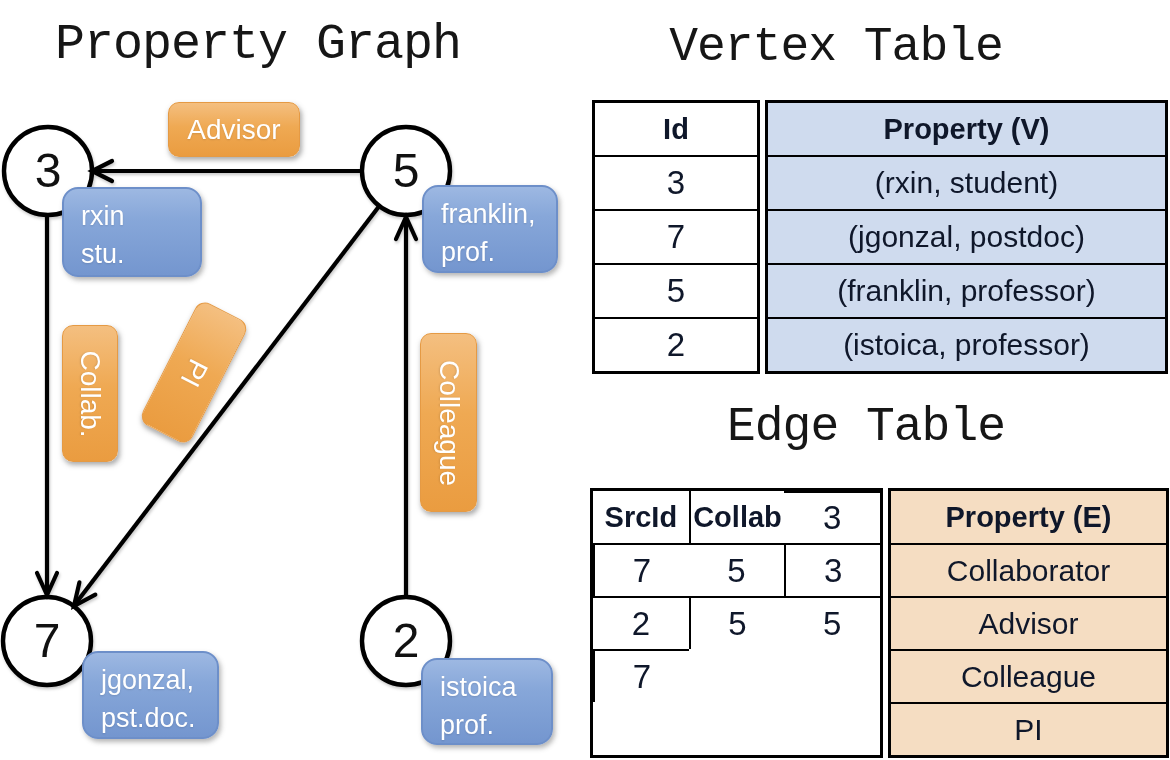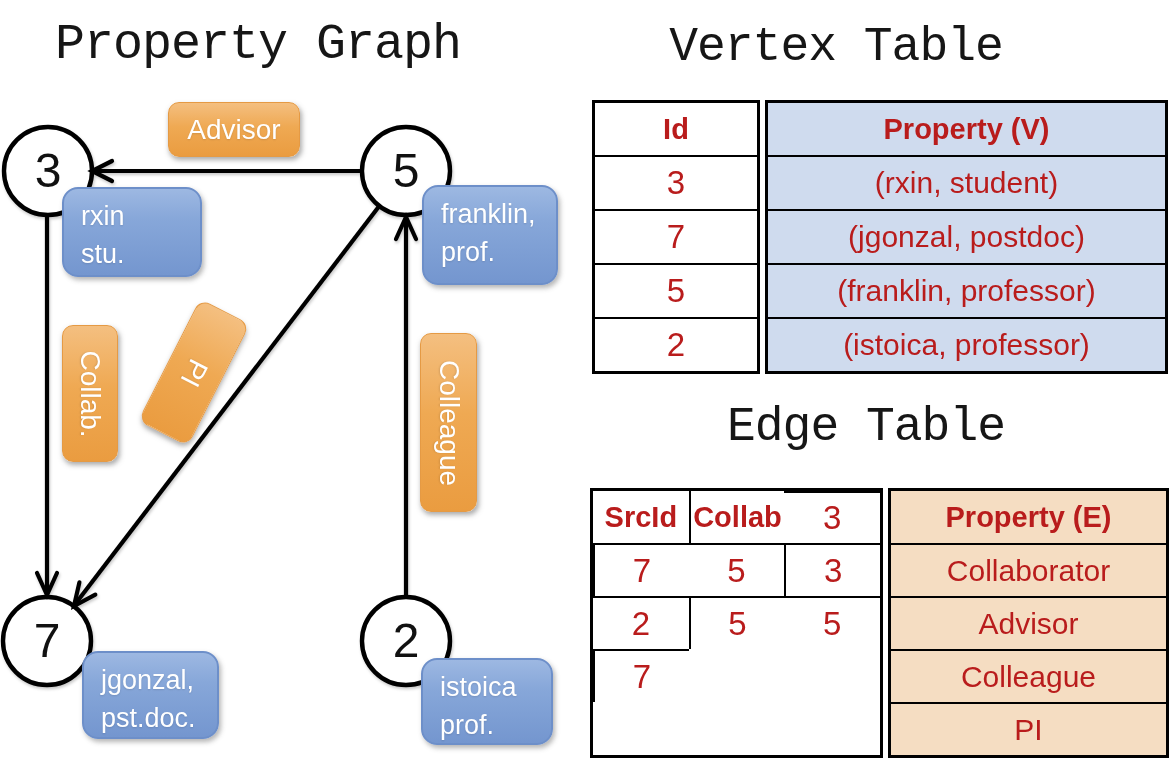"Id" .tcell { color: #b91c1c -> #0f172a }
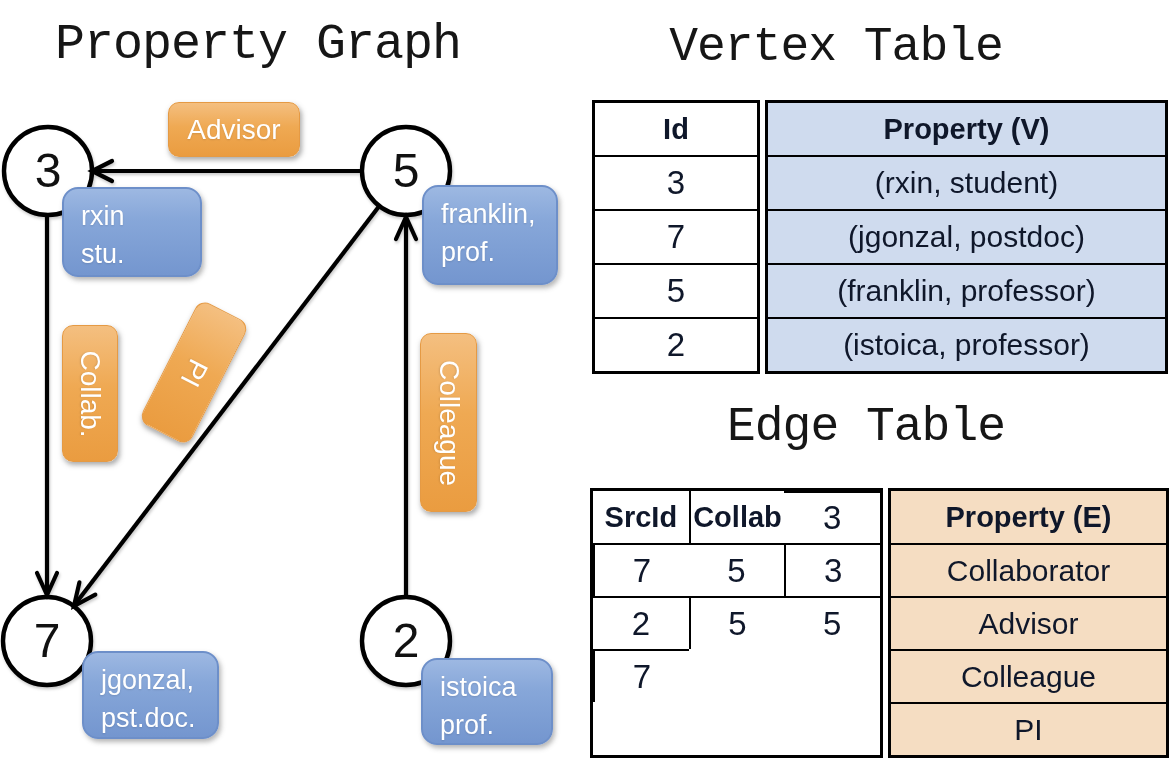"franklin," div.vbox { height: 100px -> 88px }
